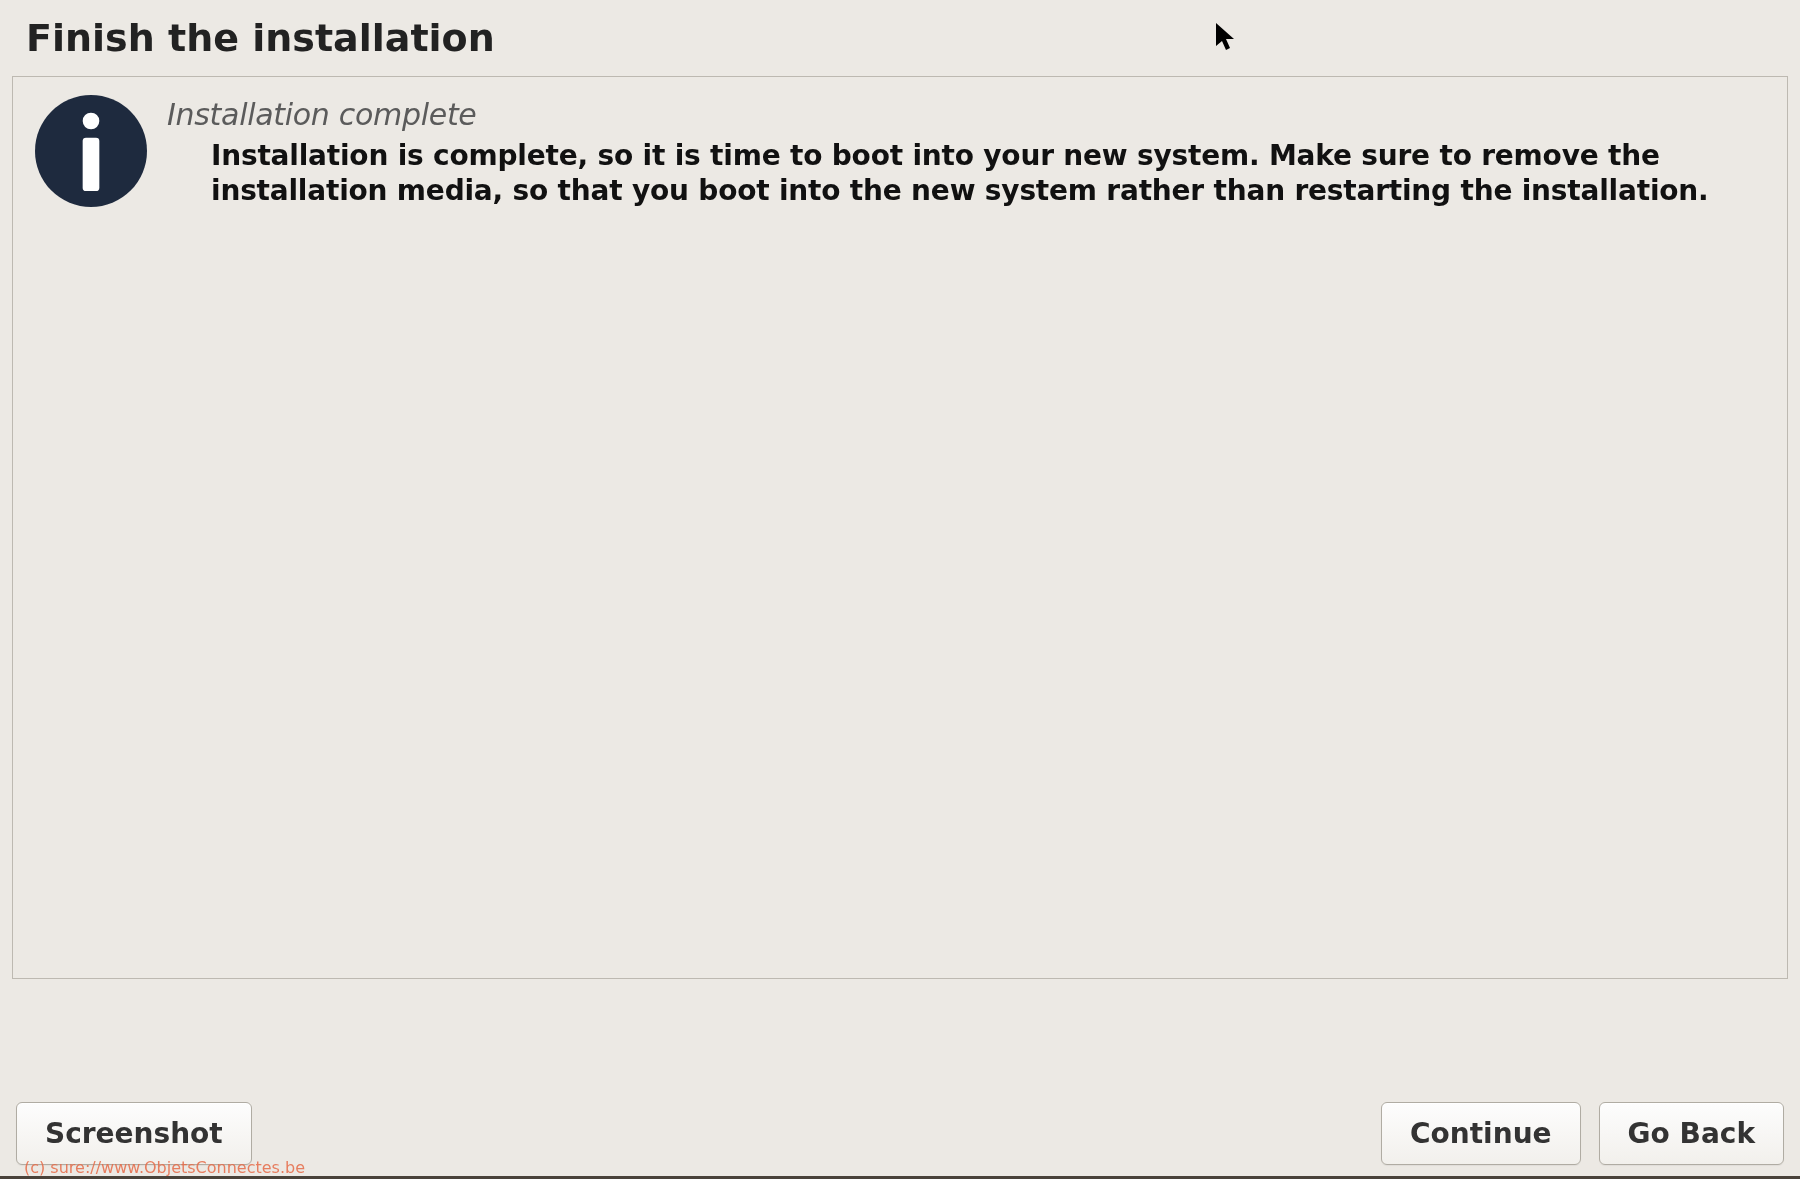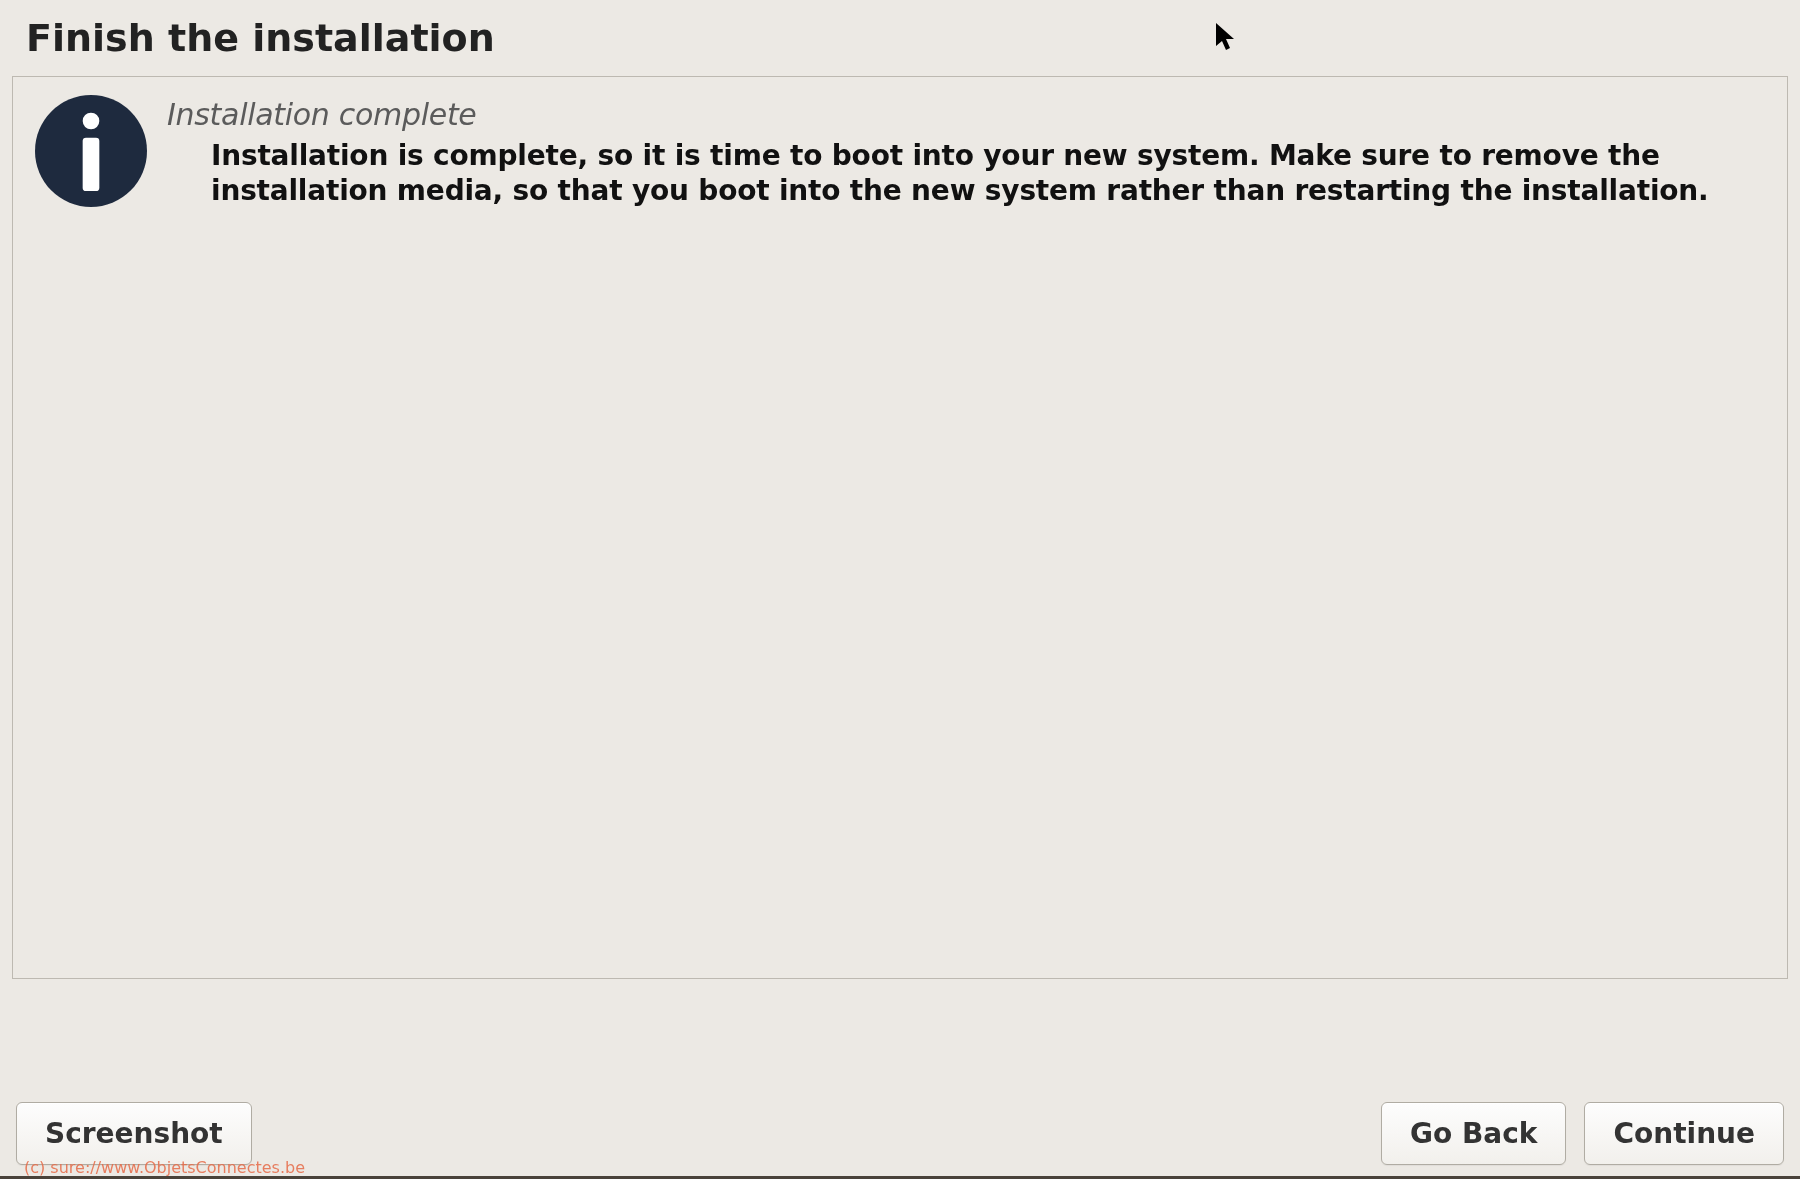"Go Back" button.btn { order: before "Continue" -> after "Continue" }
